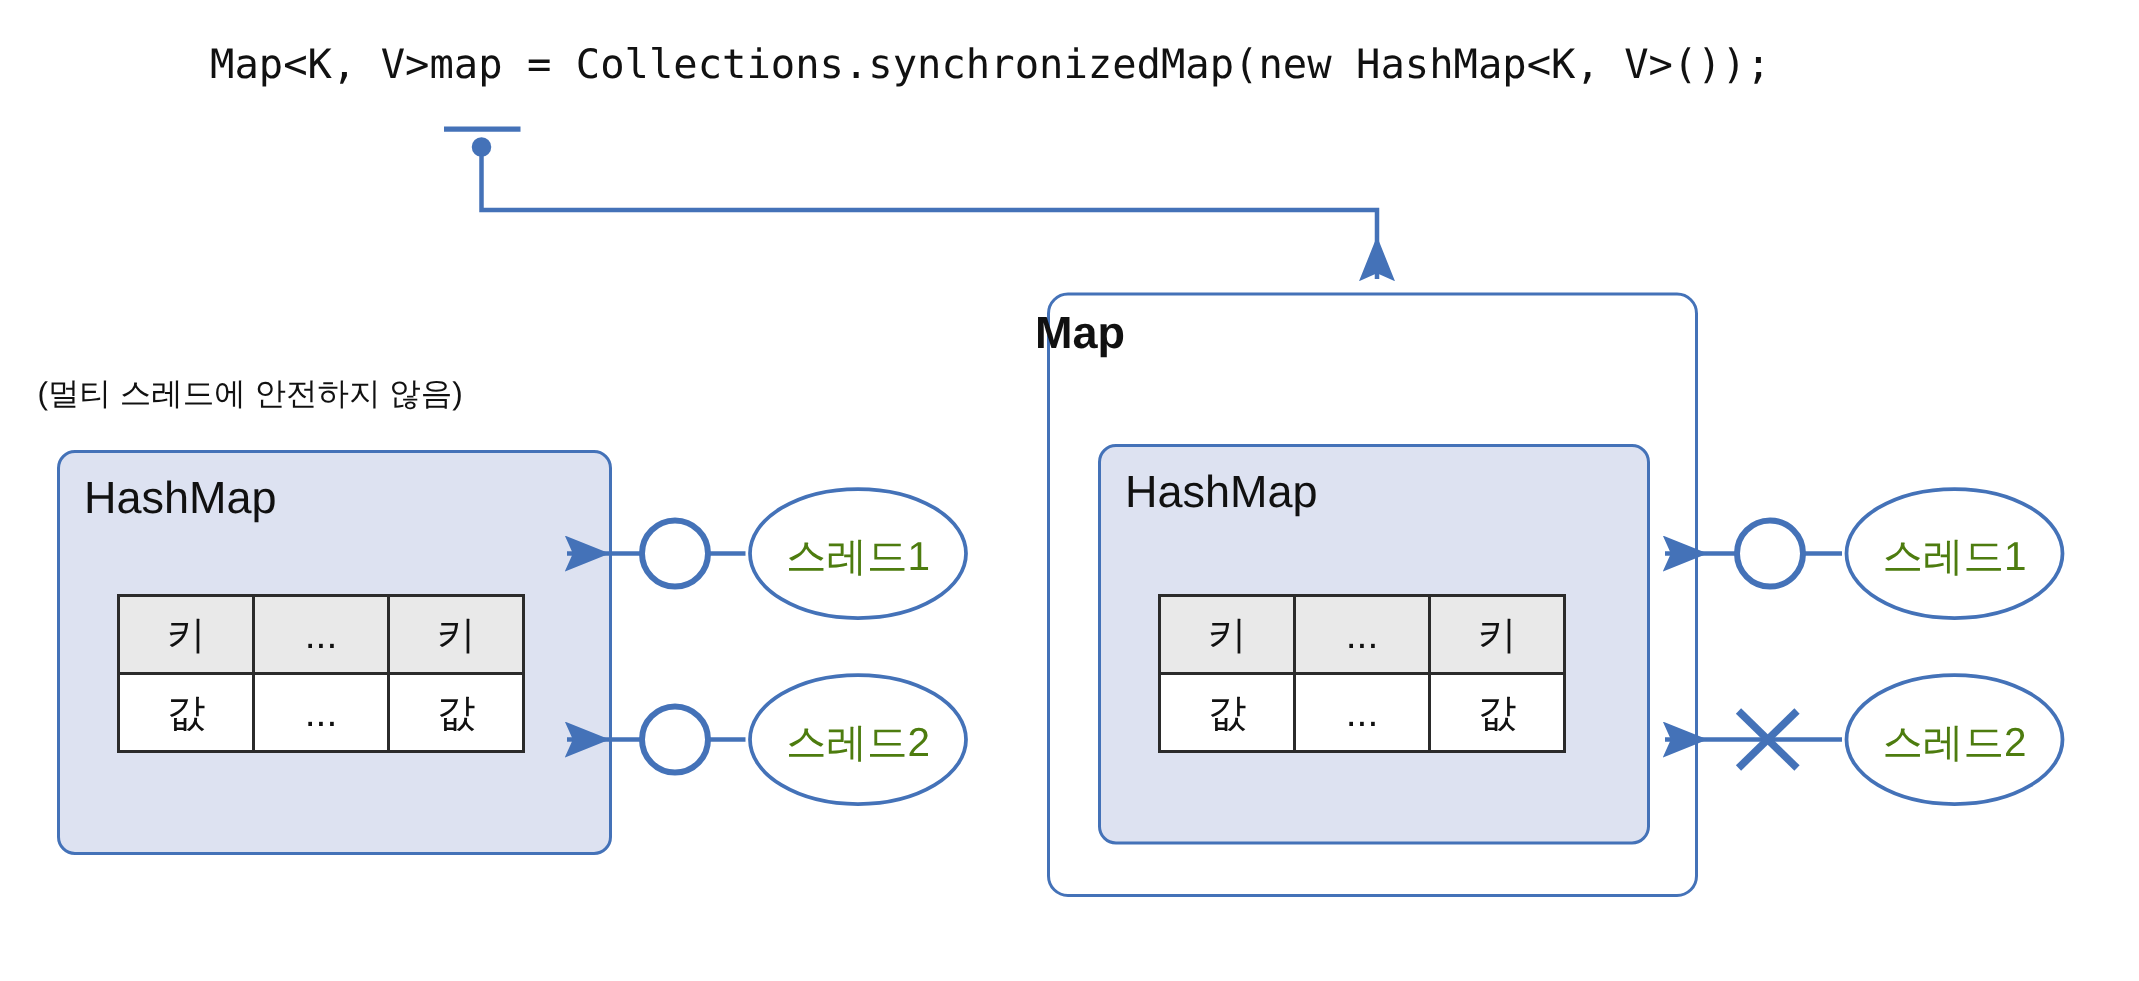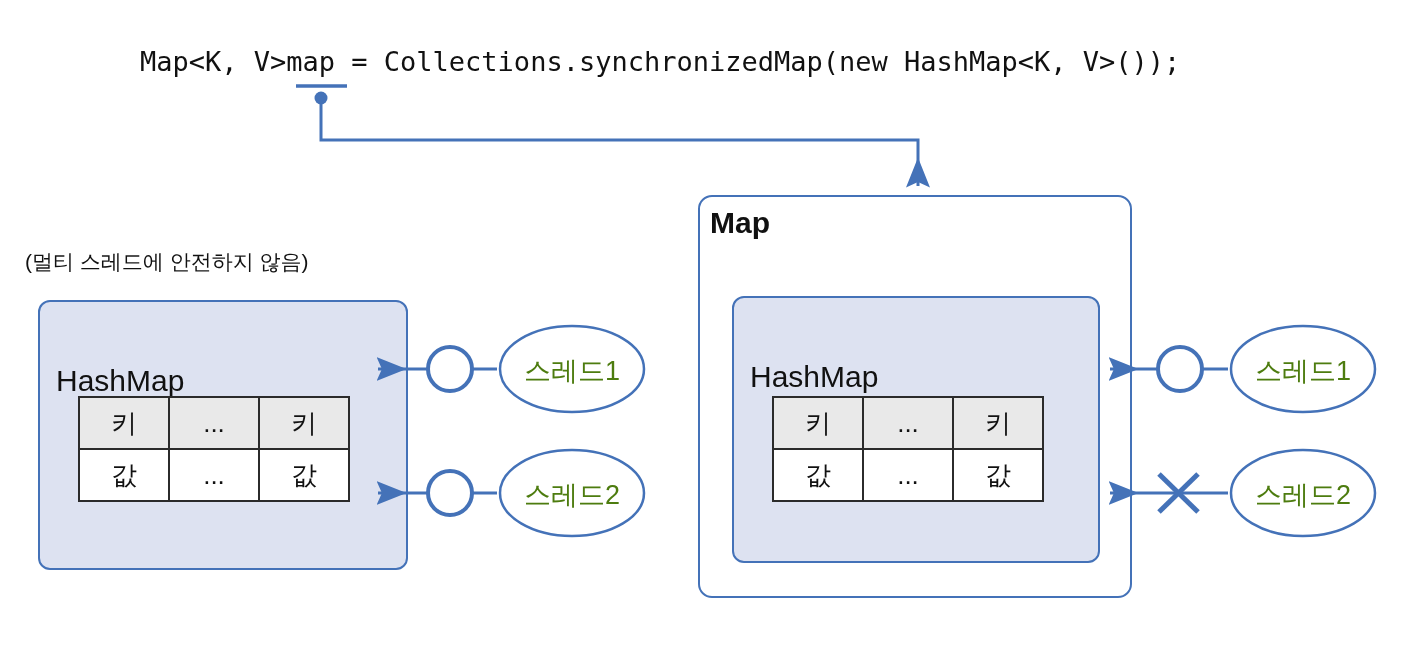"Map<K, V>map =" .code-line { top: 46px -> 28px }
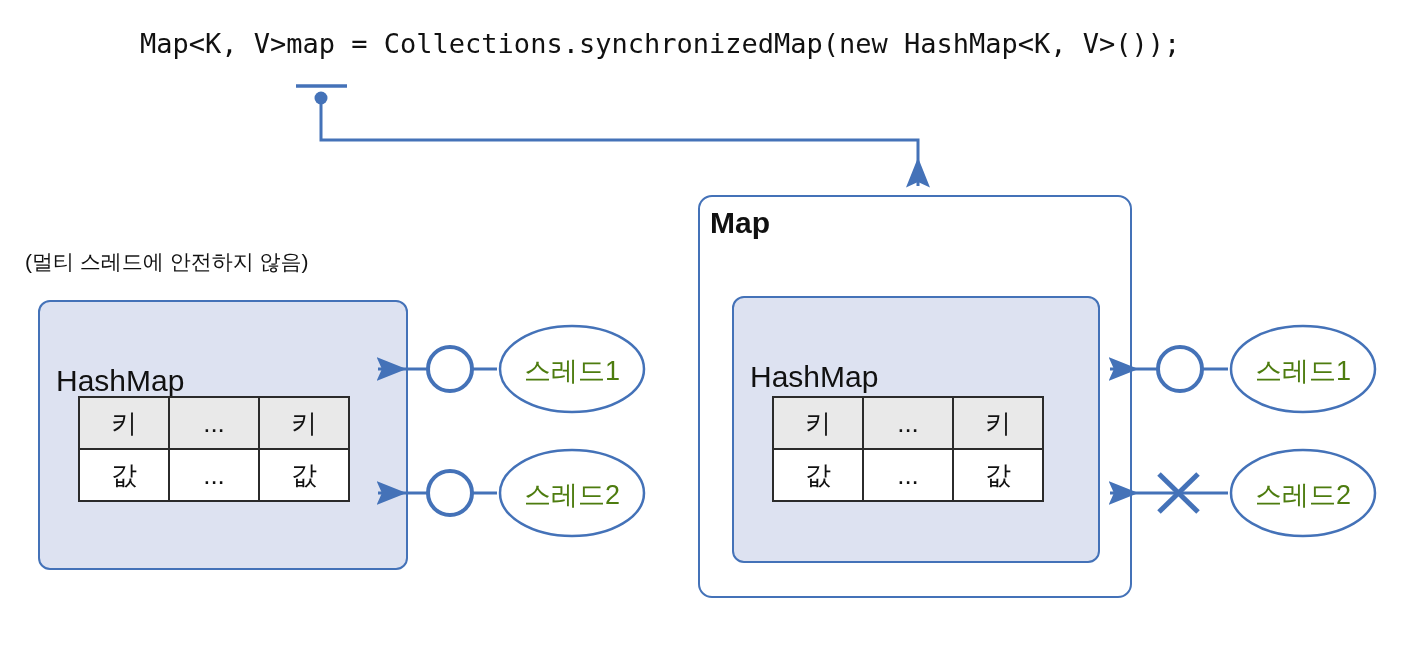"Map" .map-title { left: 710px -> 690px }
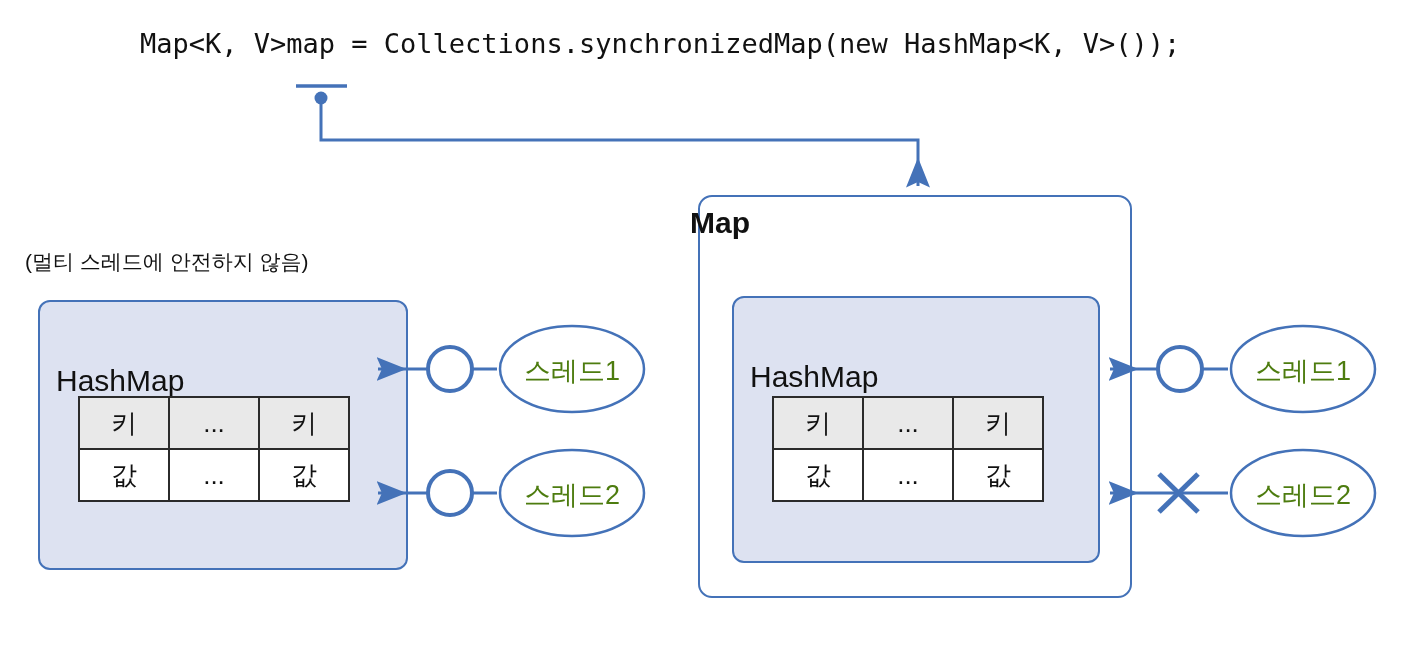"HashMap" .hashmap-title { margin-top: 48px -> none }
